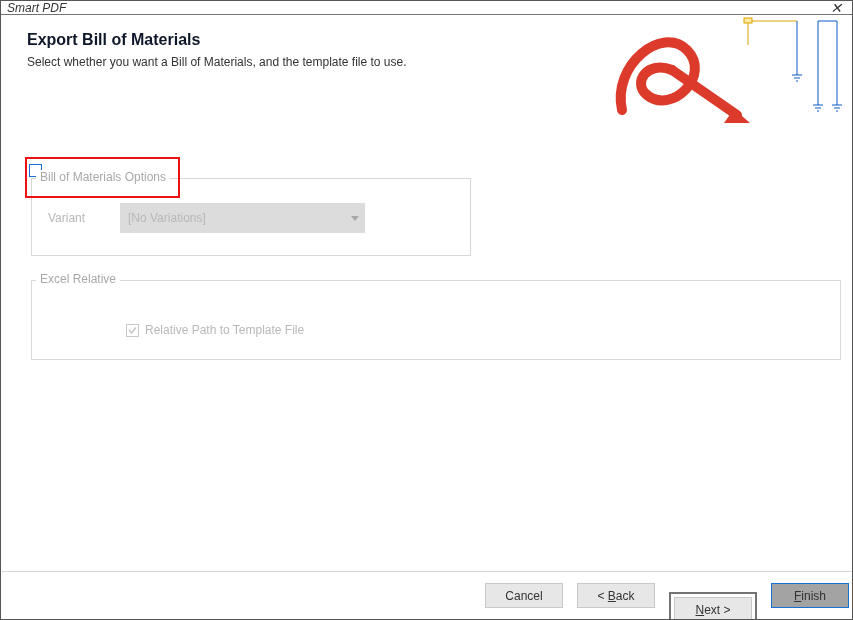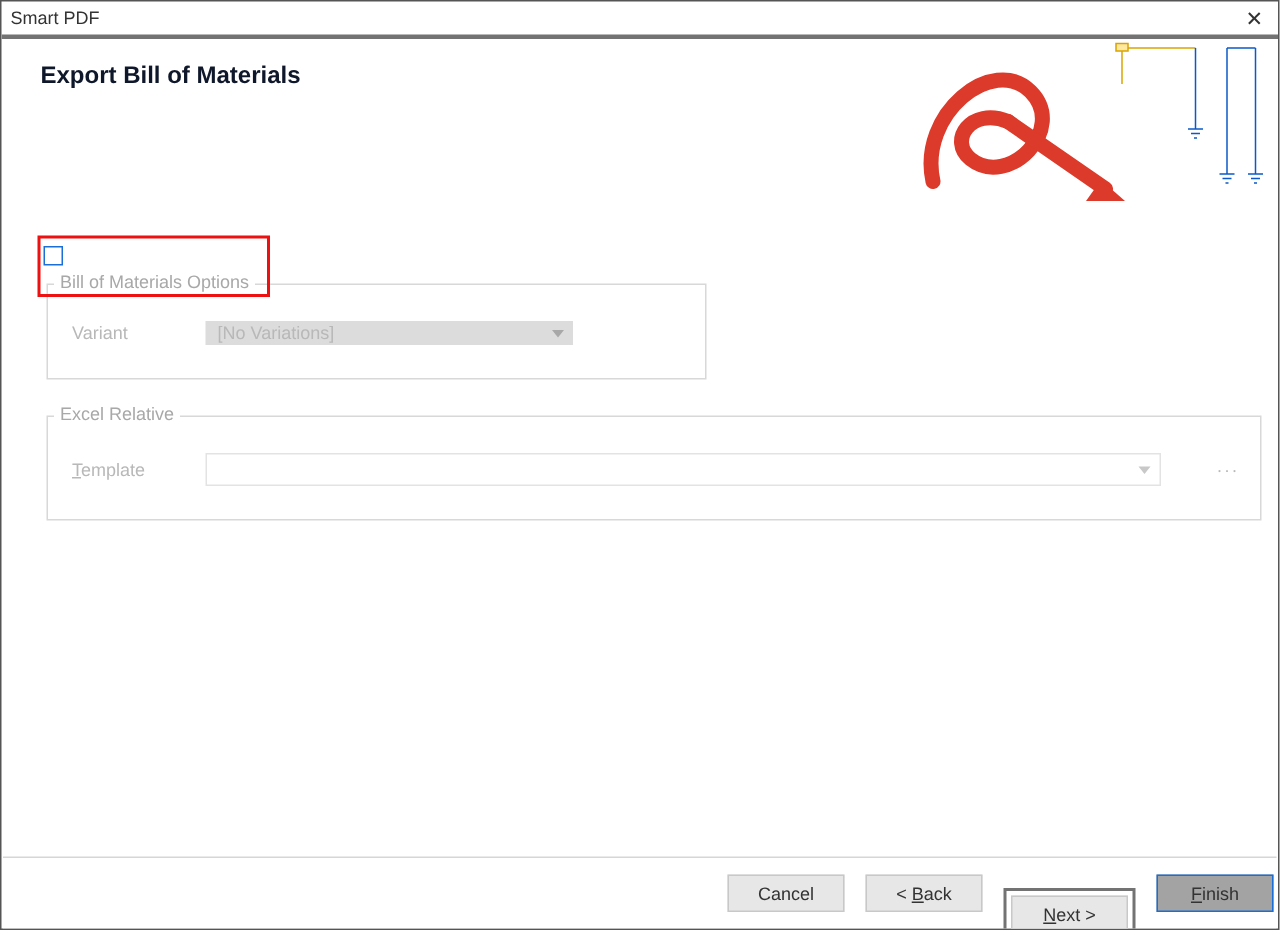"Smart PDF" .titlebar { border-bottom: 3px solid #737373 -> 1px solid #737373; font-style: none -> italic; height: 25px -> 14px }
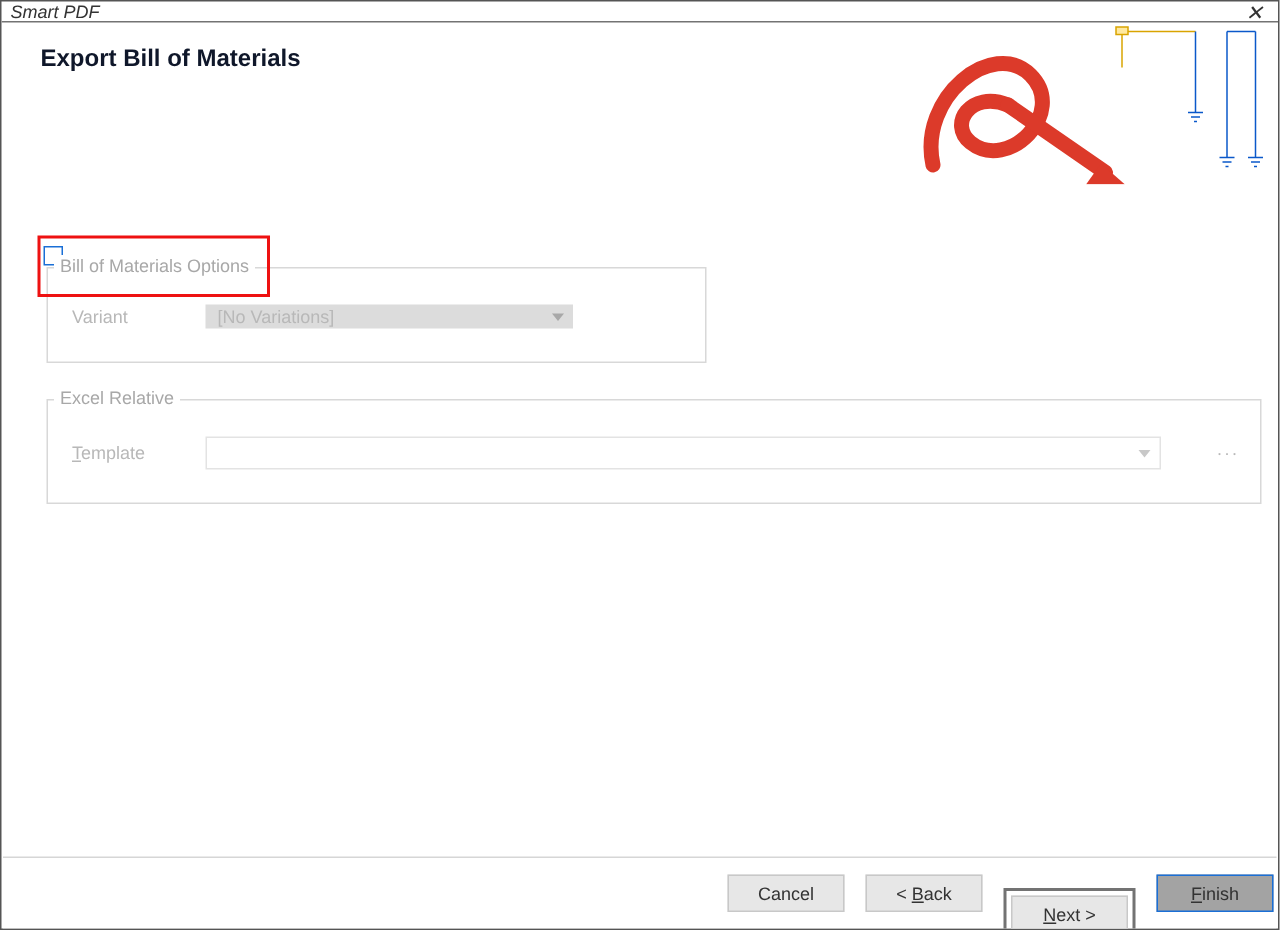"Select whether you want a" p { html: none -> <p>Select whether you want a Bill of Materials, and the template file to use.</p> }
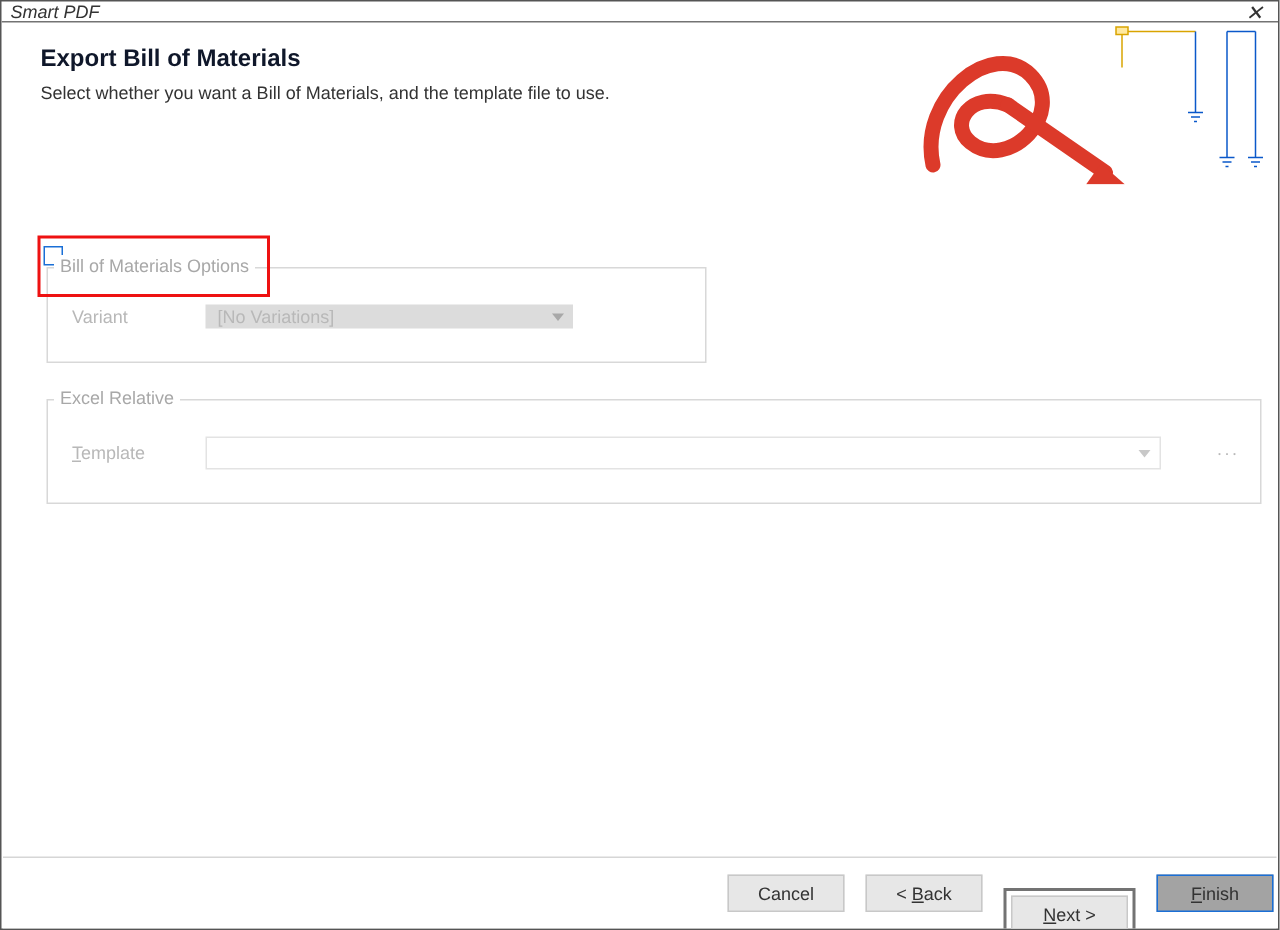"Variant" .row { gap: 27px -> 10px }
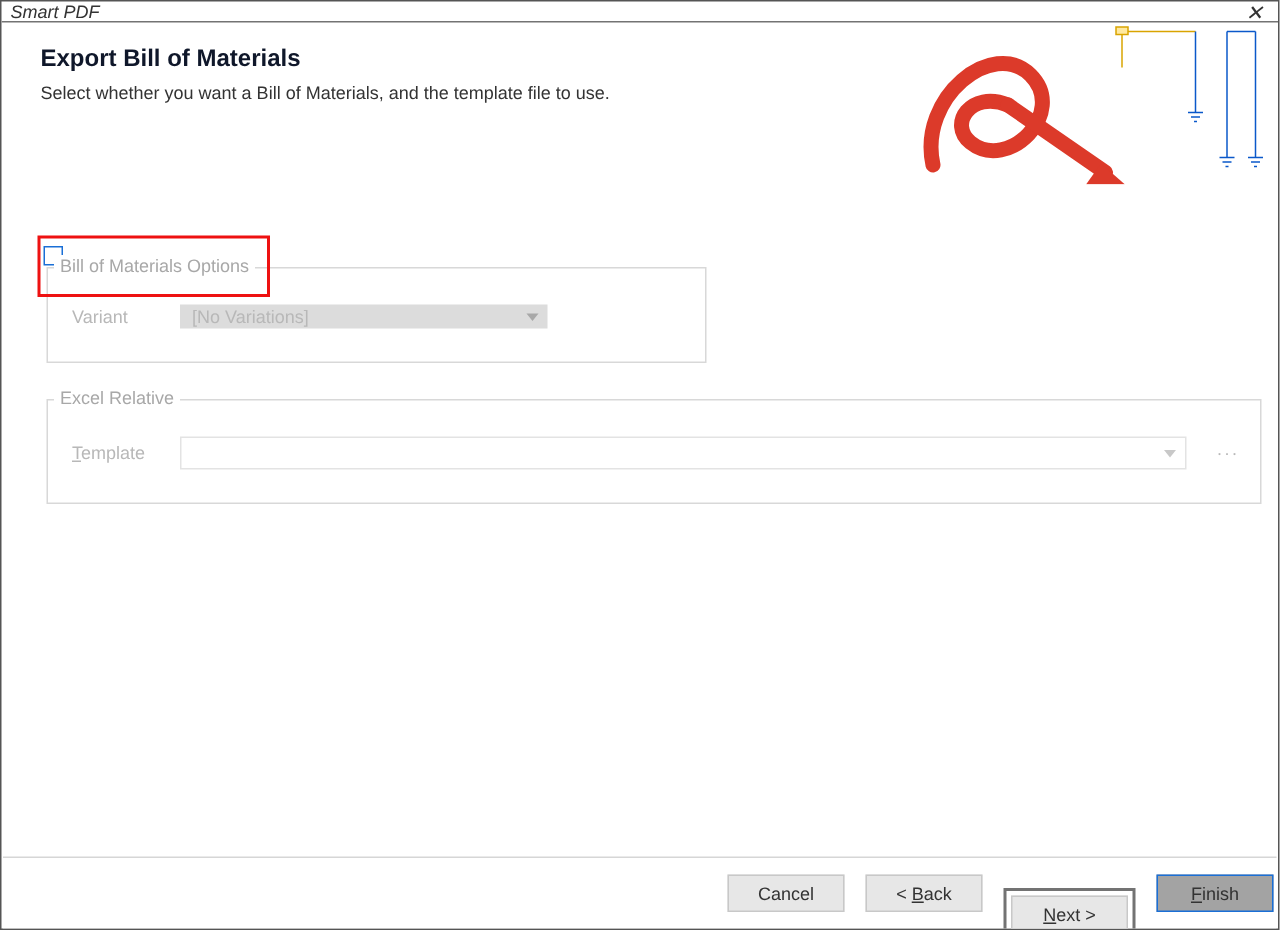"[No Variations]" .select { height: 16px -> 30px }
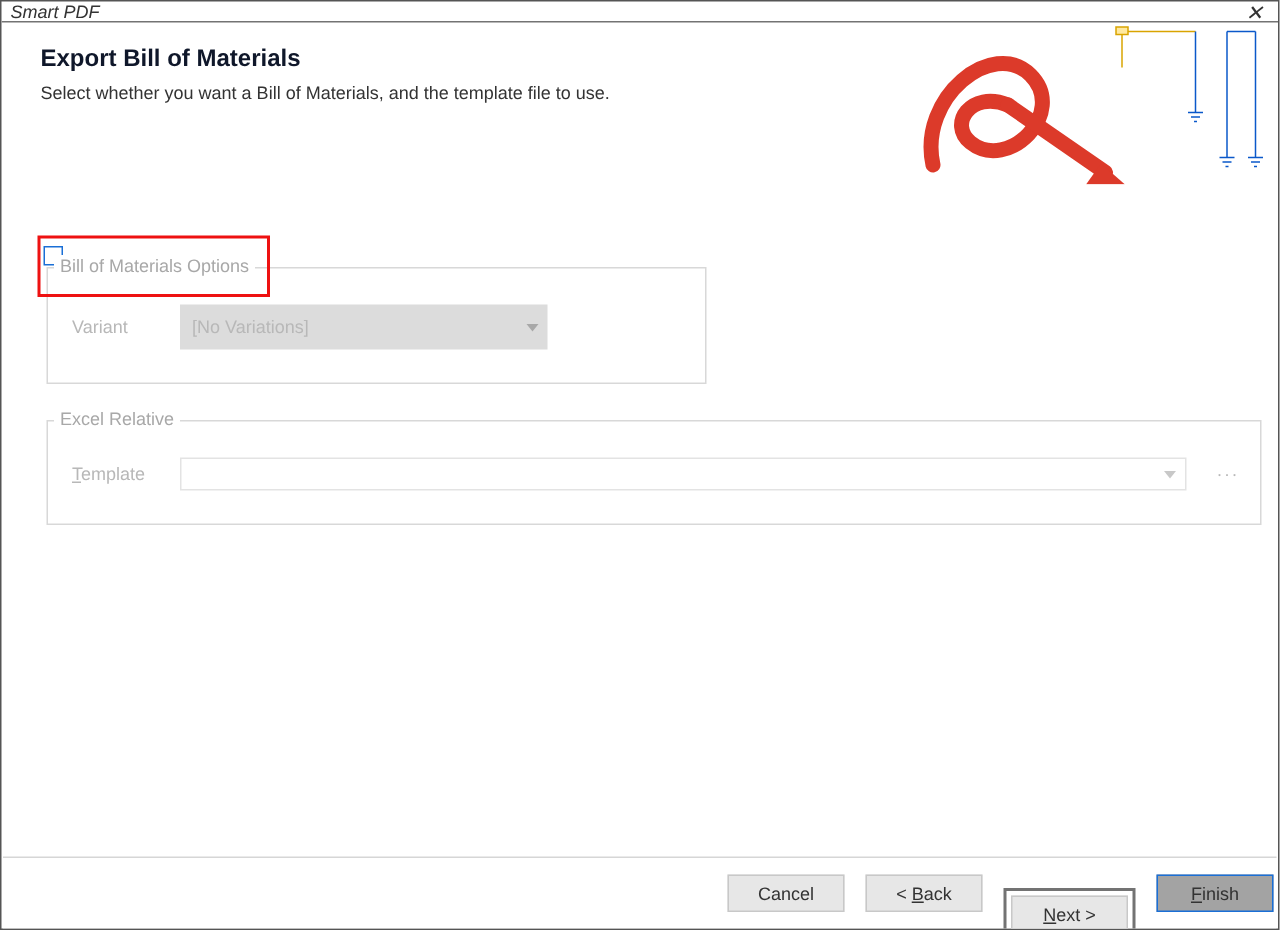"Template" div.row { html: <div> <span><span>T</span>emplate</span> <div> <span></span> </div> <span>···</span> </div> -> none }
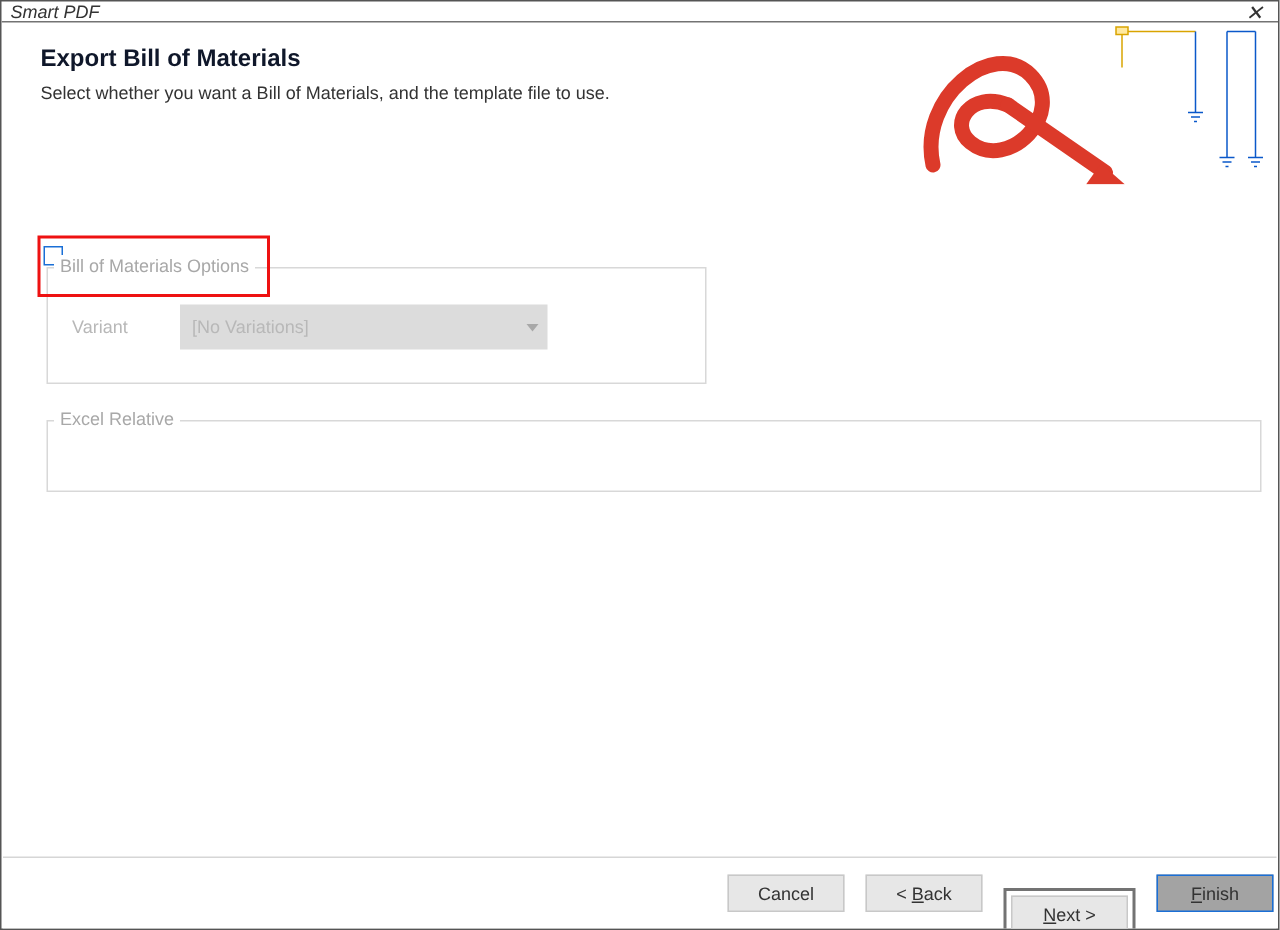"Relative Path to Template File" div.subrow { html: none -> <div> <span> <svg> <path></path> </svg> </span> <label>Relative Path to Template File</label> </div> }
